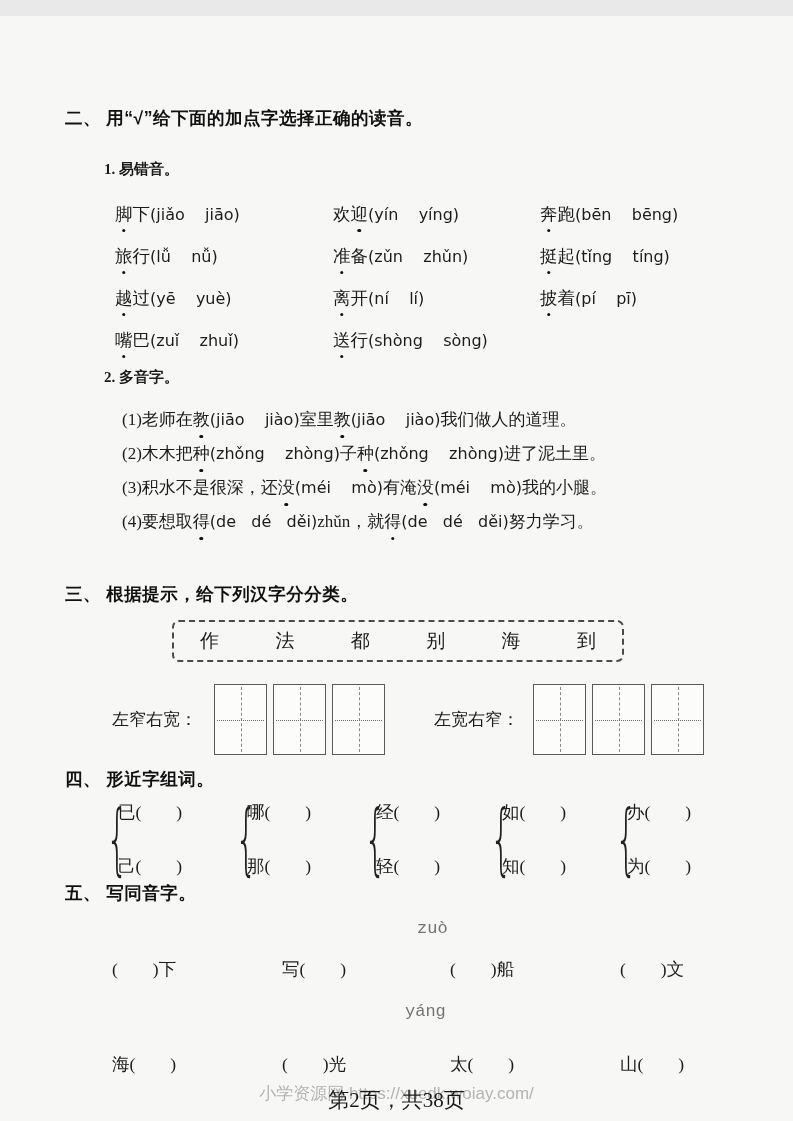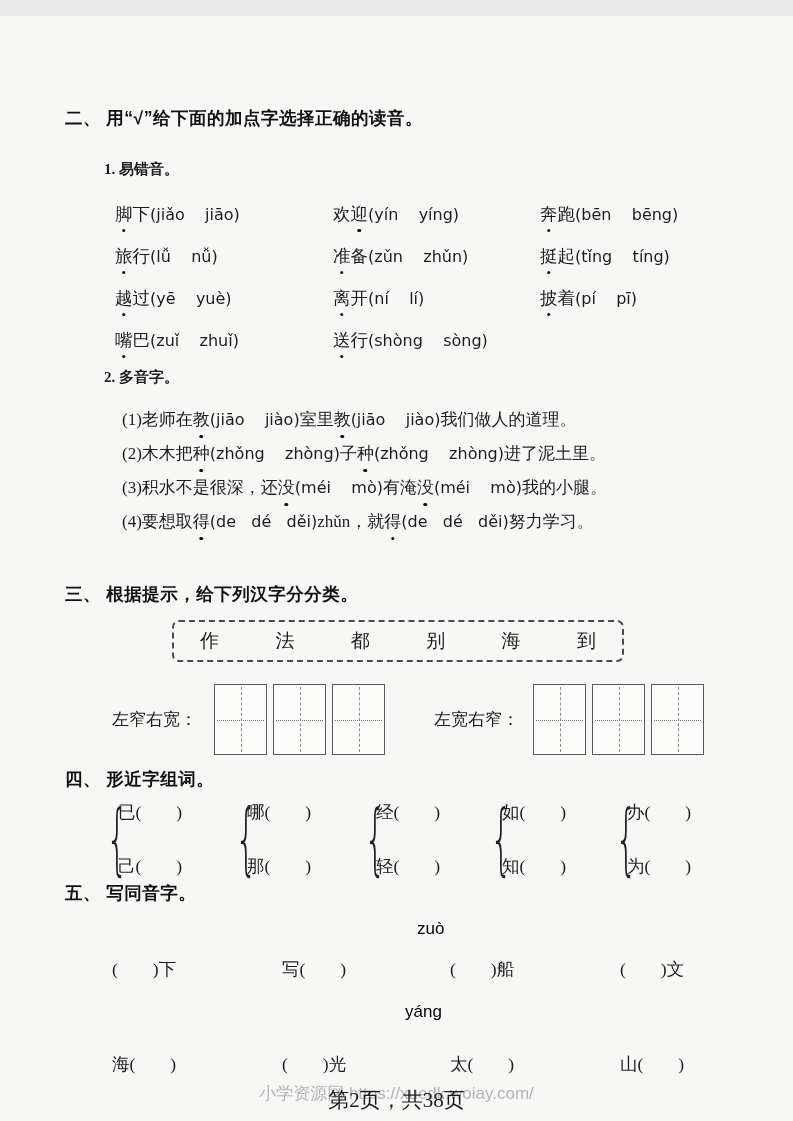"zuò" .hp-py { color: #000000 -> #737373; font-family: Liberation Sans, sans-serif -> Liberation Mono, monospace }
